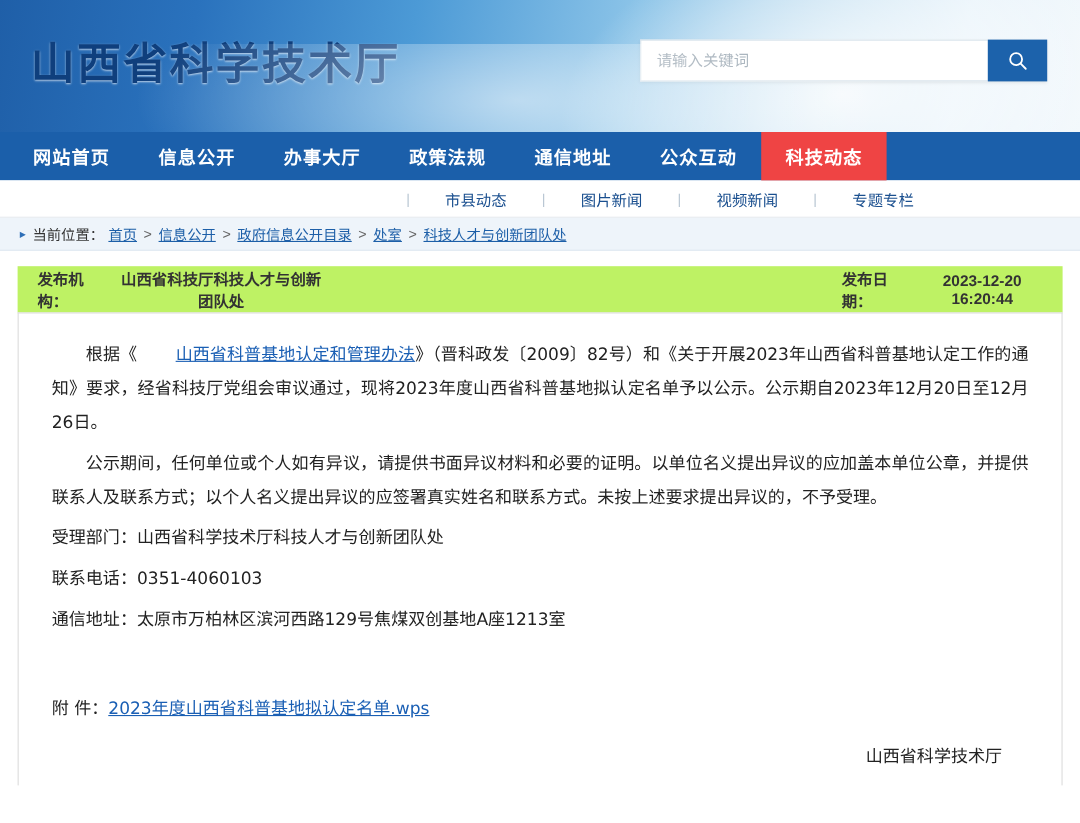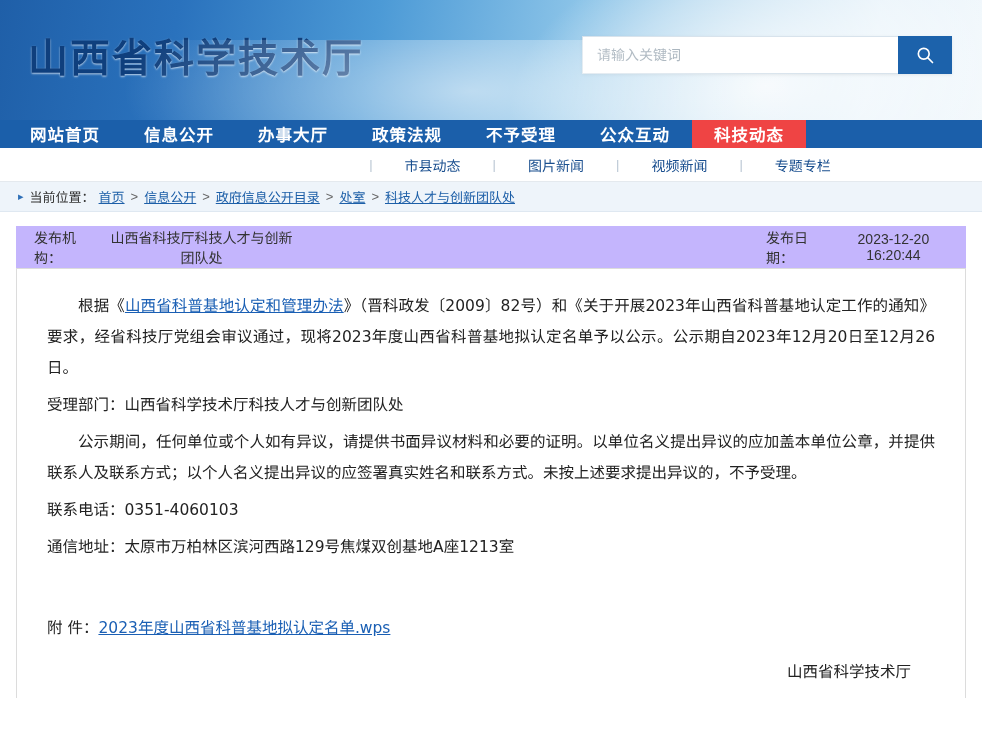"网站首页" .nav { height: 28px -> 44px }
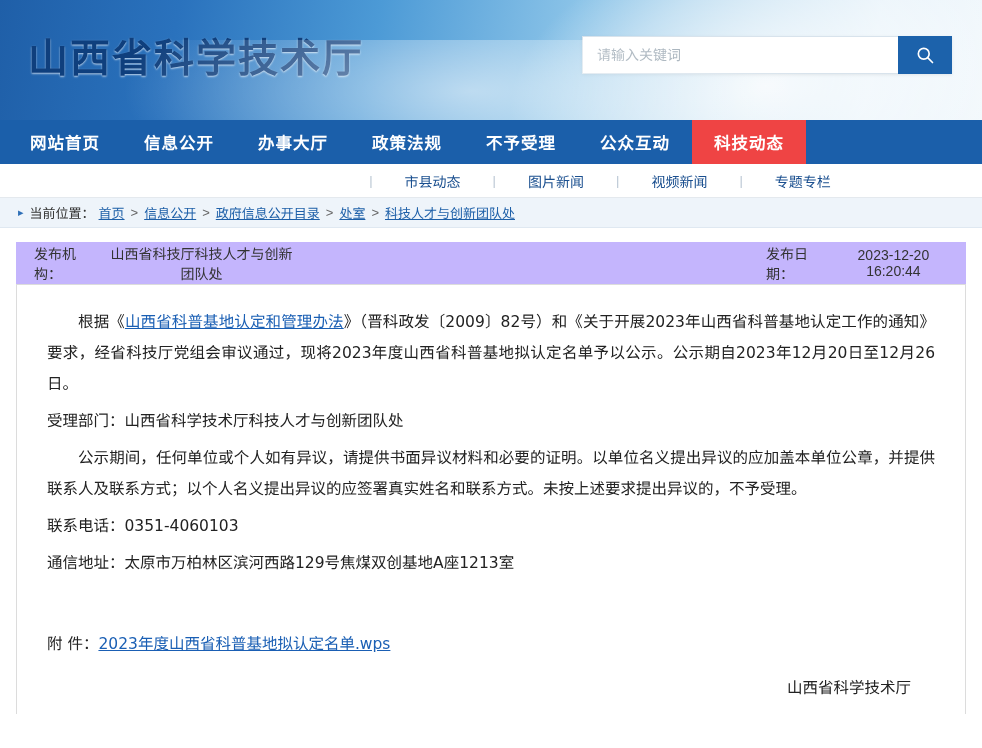"不予受理" div.nav-item { text: 不予受理 -> 通信地址 }
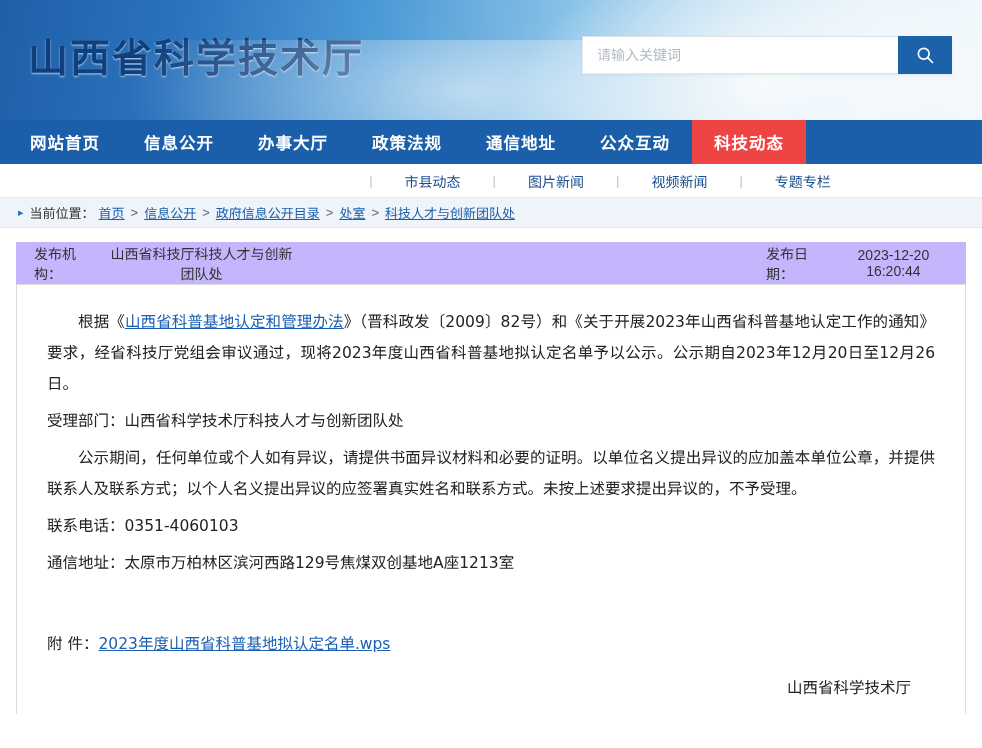"发布机构：" .meta-bar { background: #c4b5fd -> #bef264; font-weight: none -> bold }
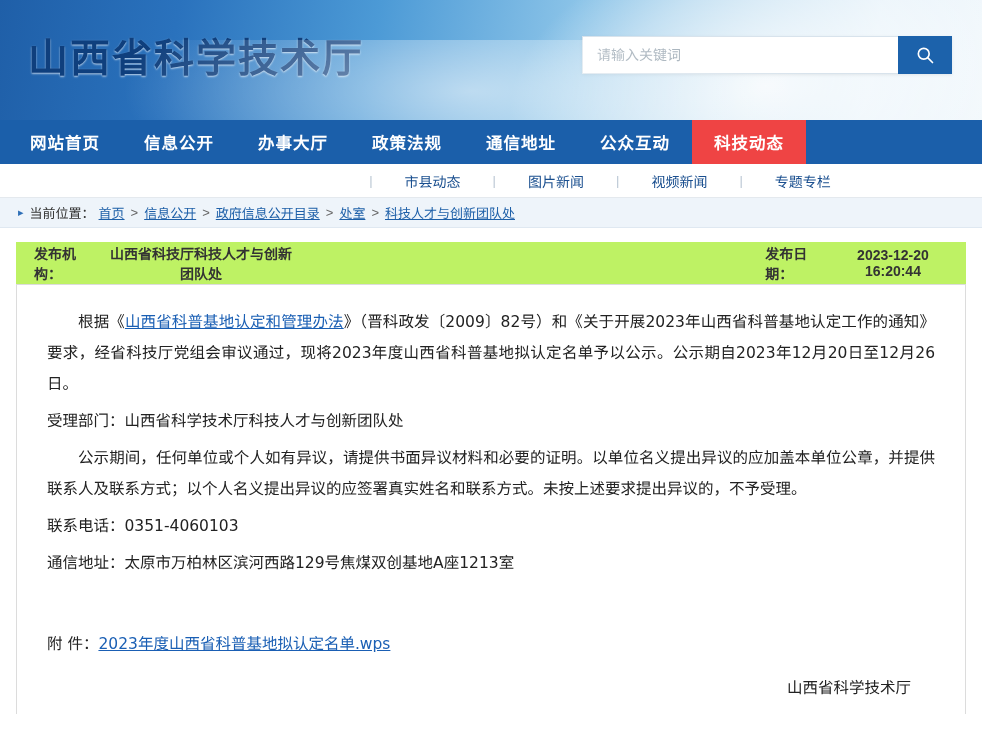"山西省科普基地认定和管理办法" .doc-link { margin-left: none -> 35px }
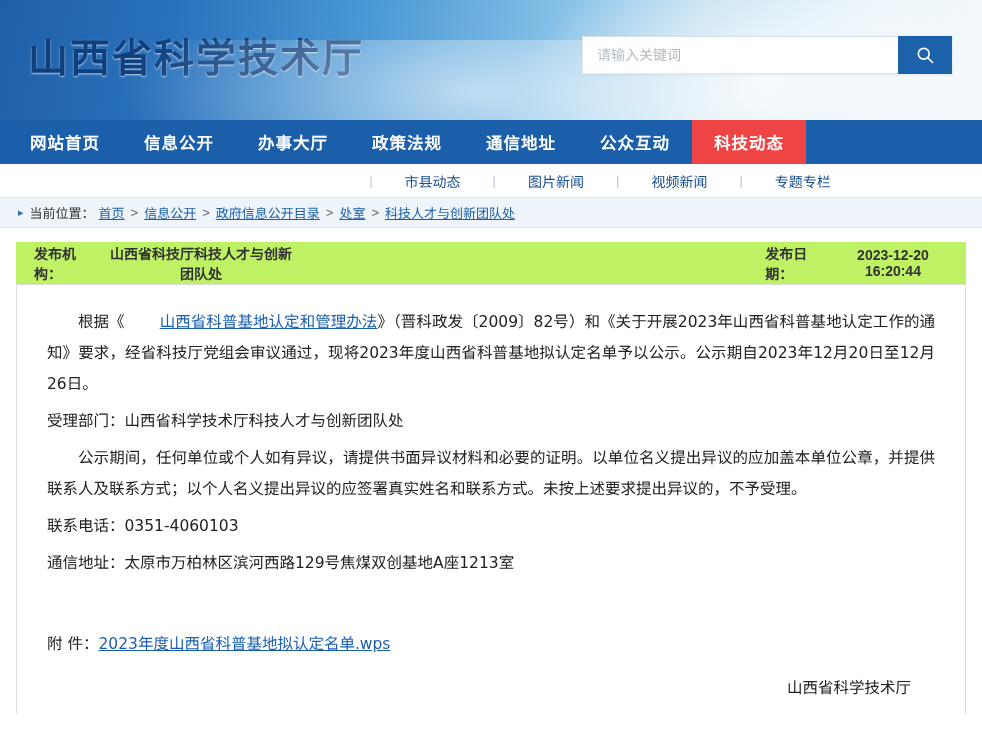"受理部门：山西省科学技术厅科技人才与创新团队处" p.doc-p { order: before "公示期间，任何单位或个人如有异议，请提供书面异议材料和必要的证明。以单位名义提出" -> after "公示期间，任何单位或个人如有异议，请提供书面异议材料和必要的证明。以单位名义提出" }
